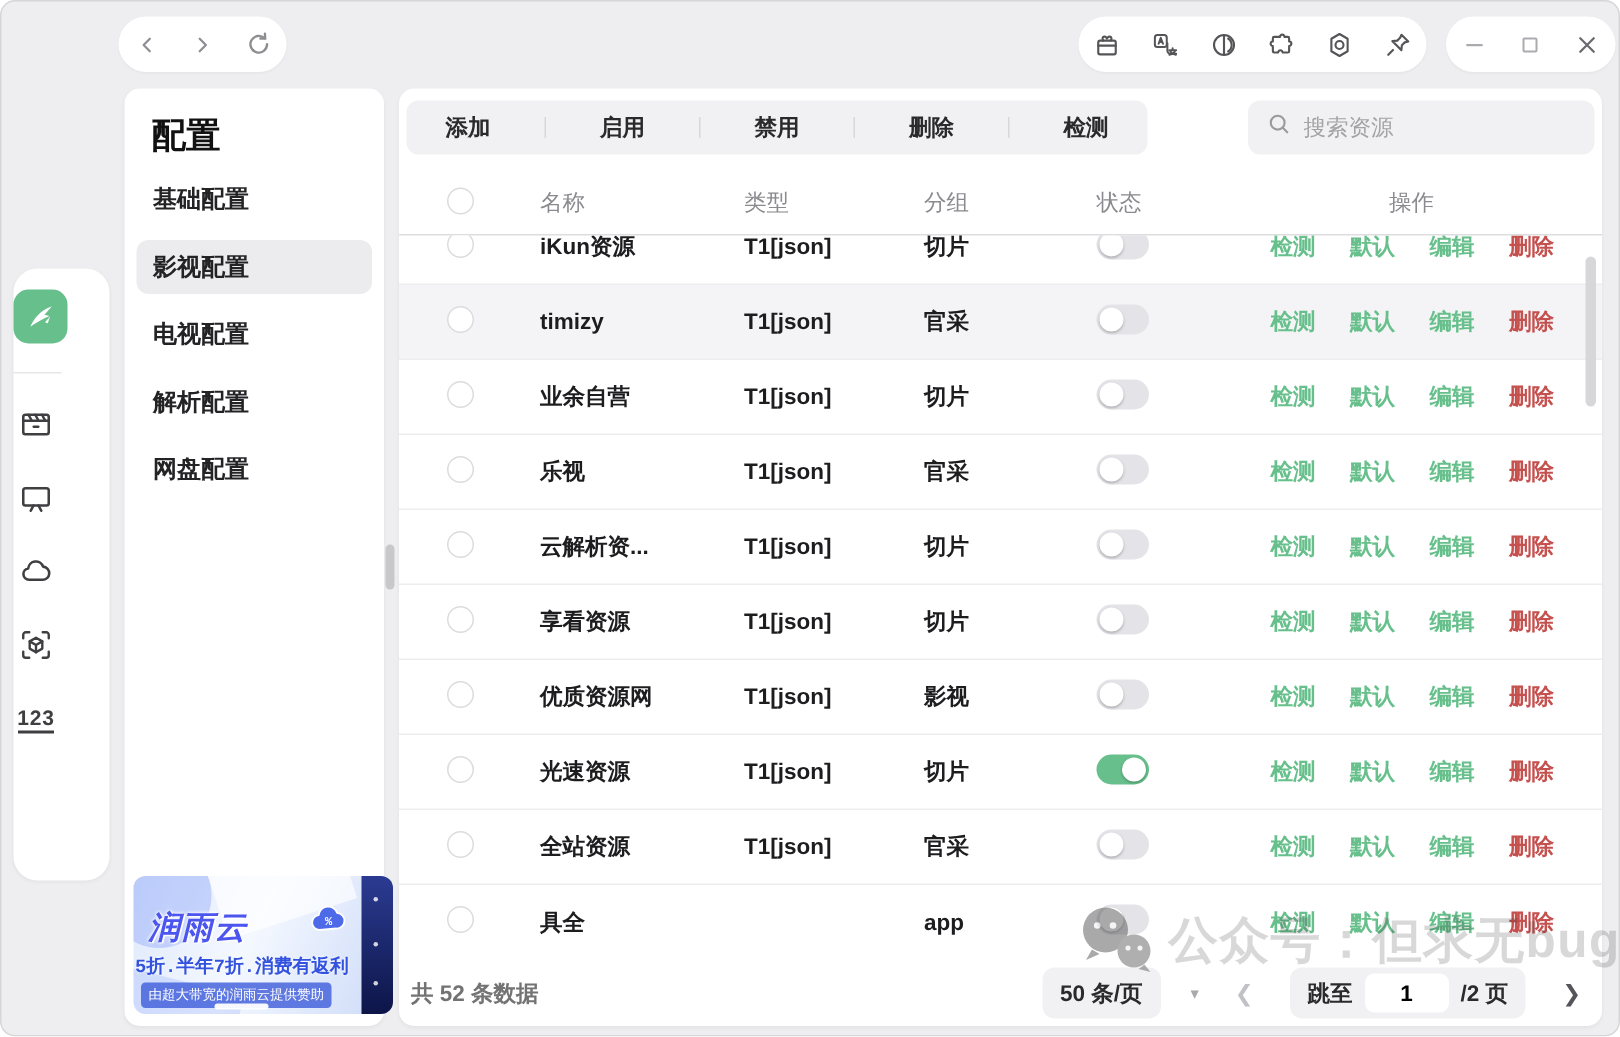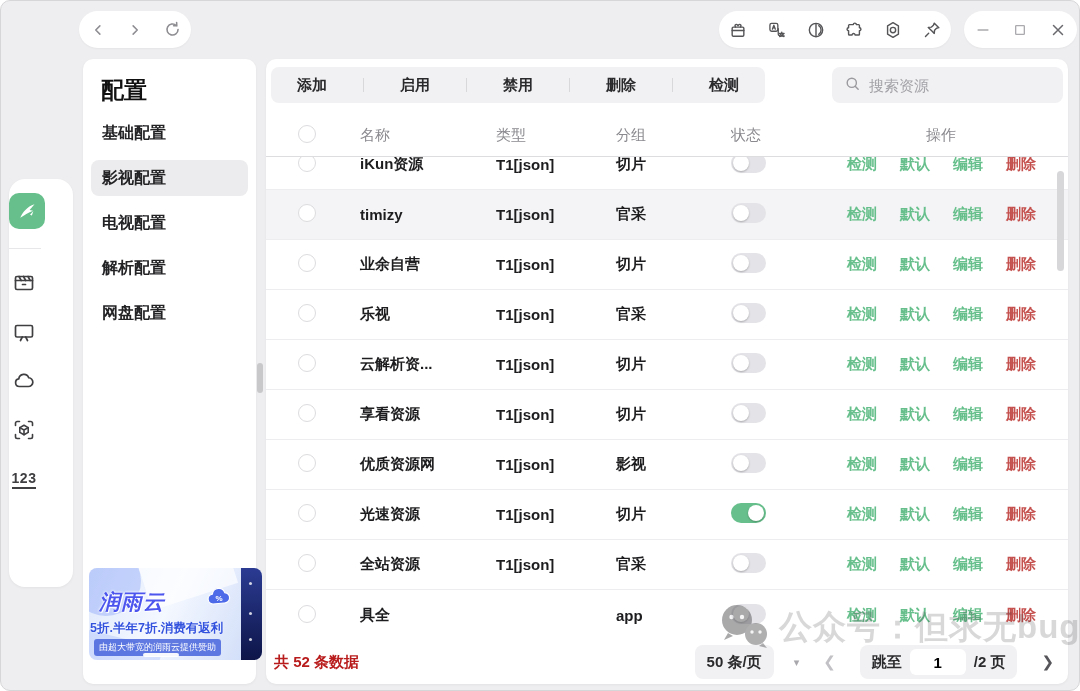"润雨云" #ad { bottom: 24px -> 8px; font-family: none -> Liberation Mono, monospace }
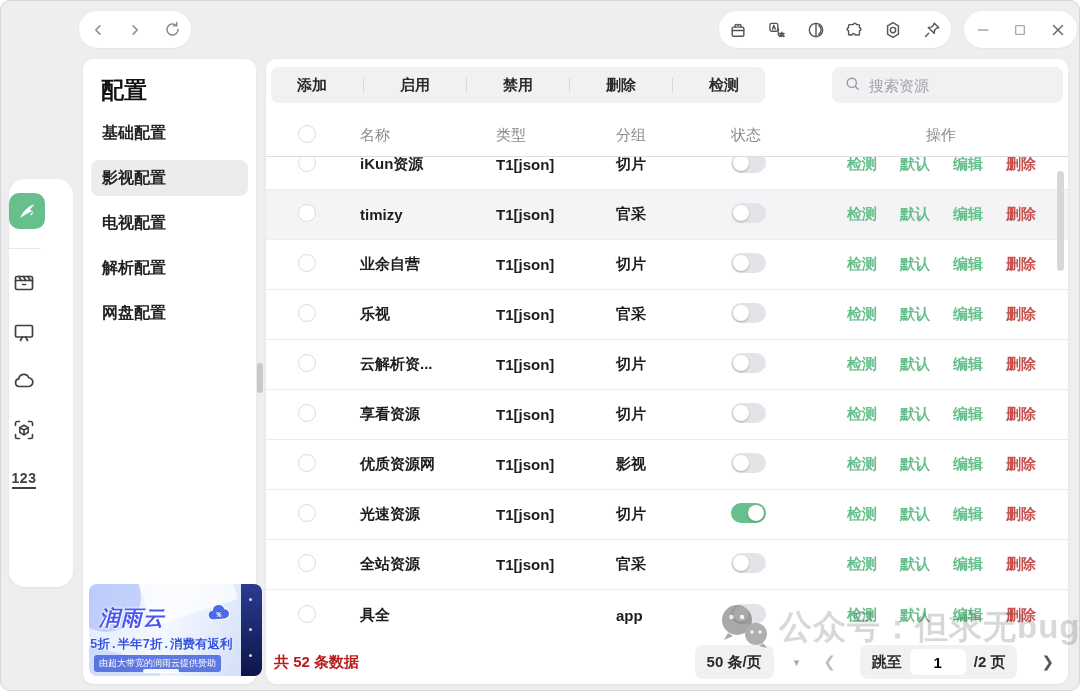"共 52 条数据" .total { color: #b91c1c -> #737373 }
